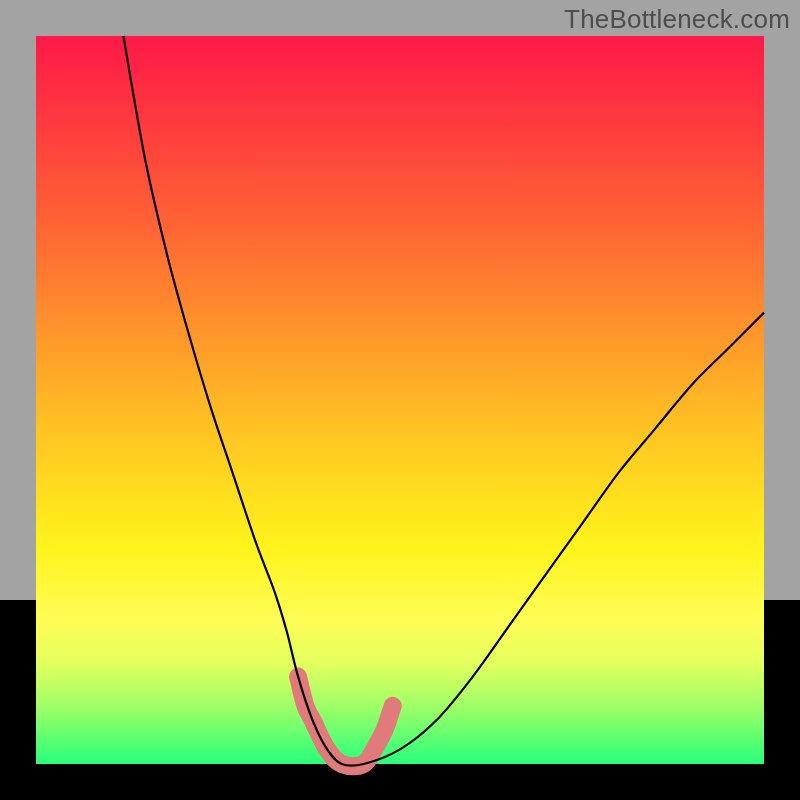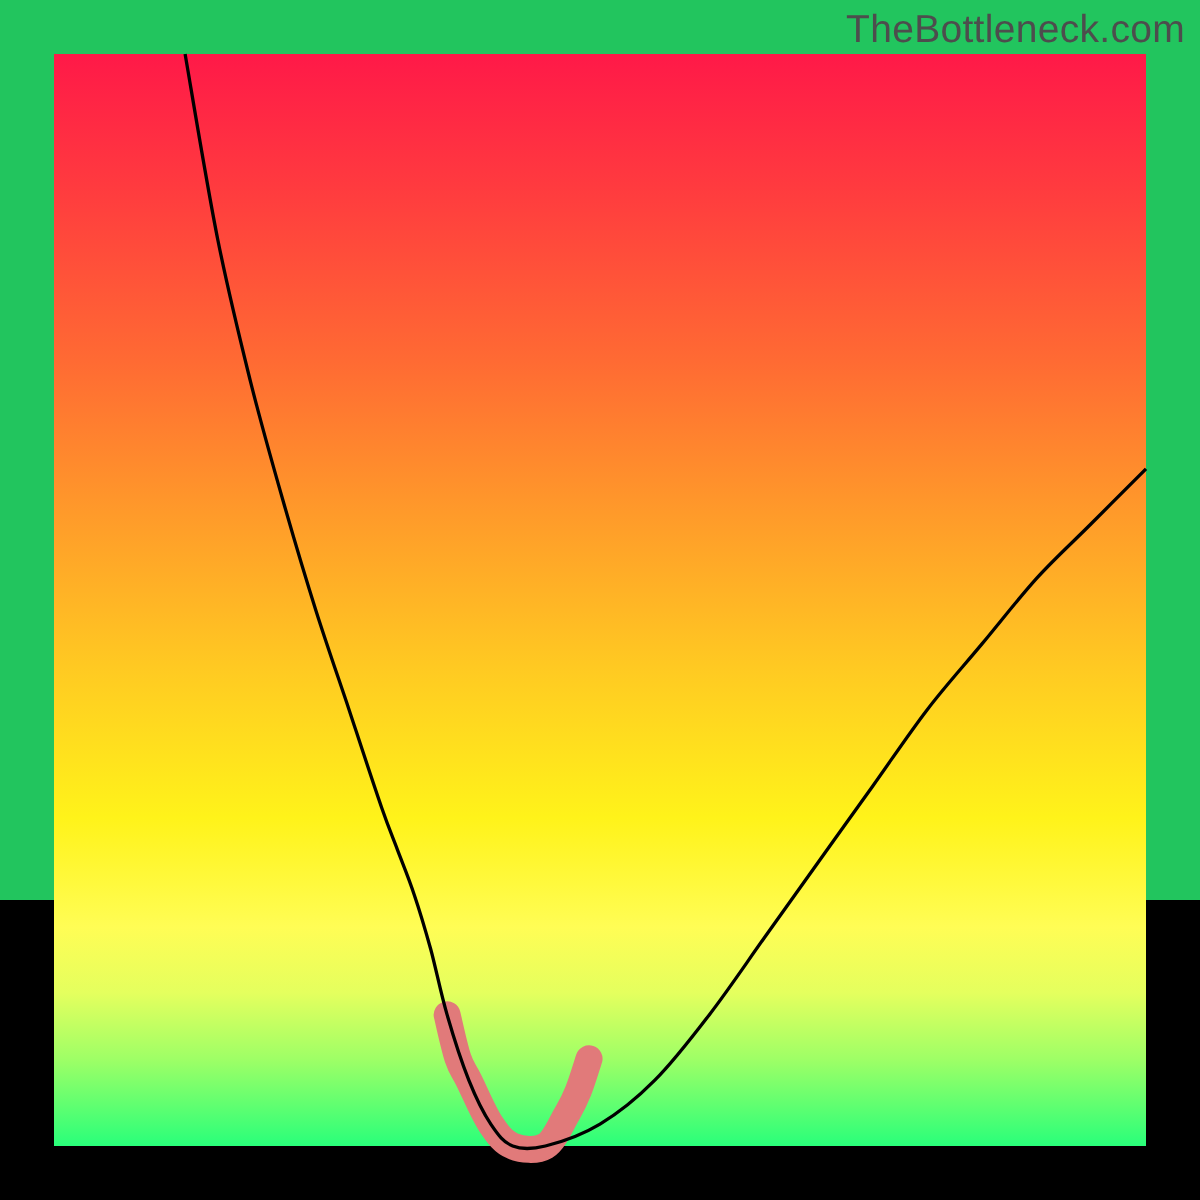"TheBottleneck.com" .frame { background: #22c55e -> #a3a3a3 }
